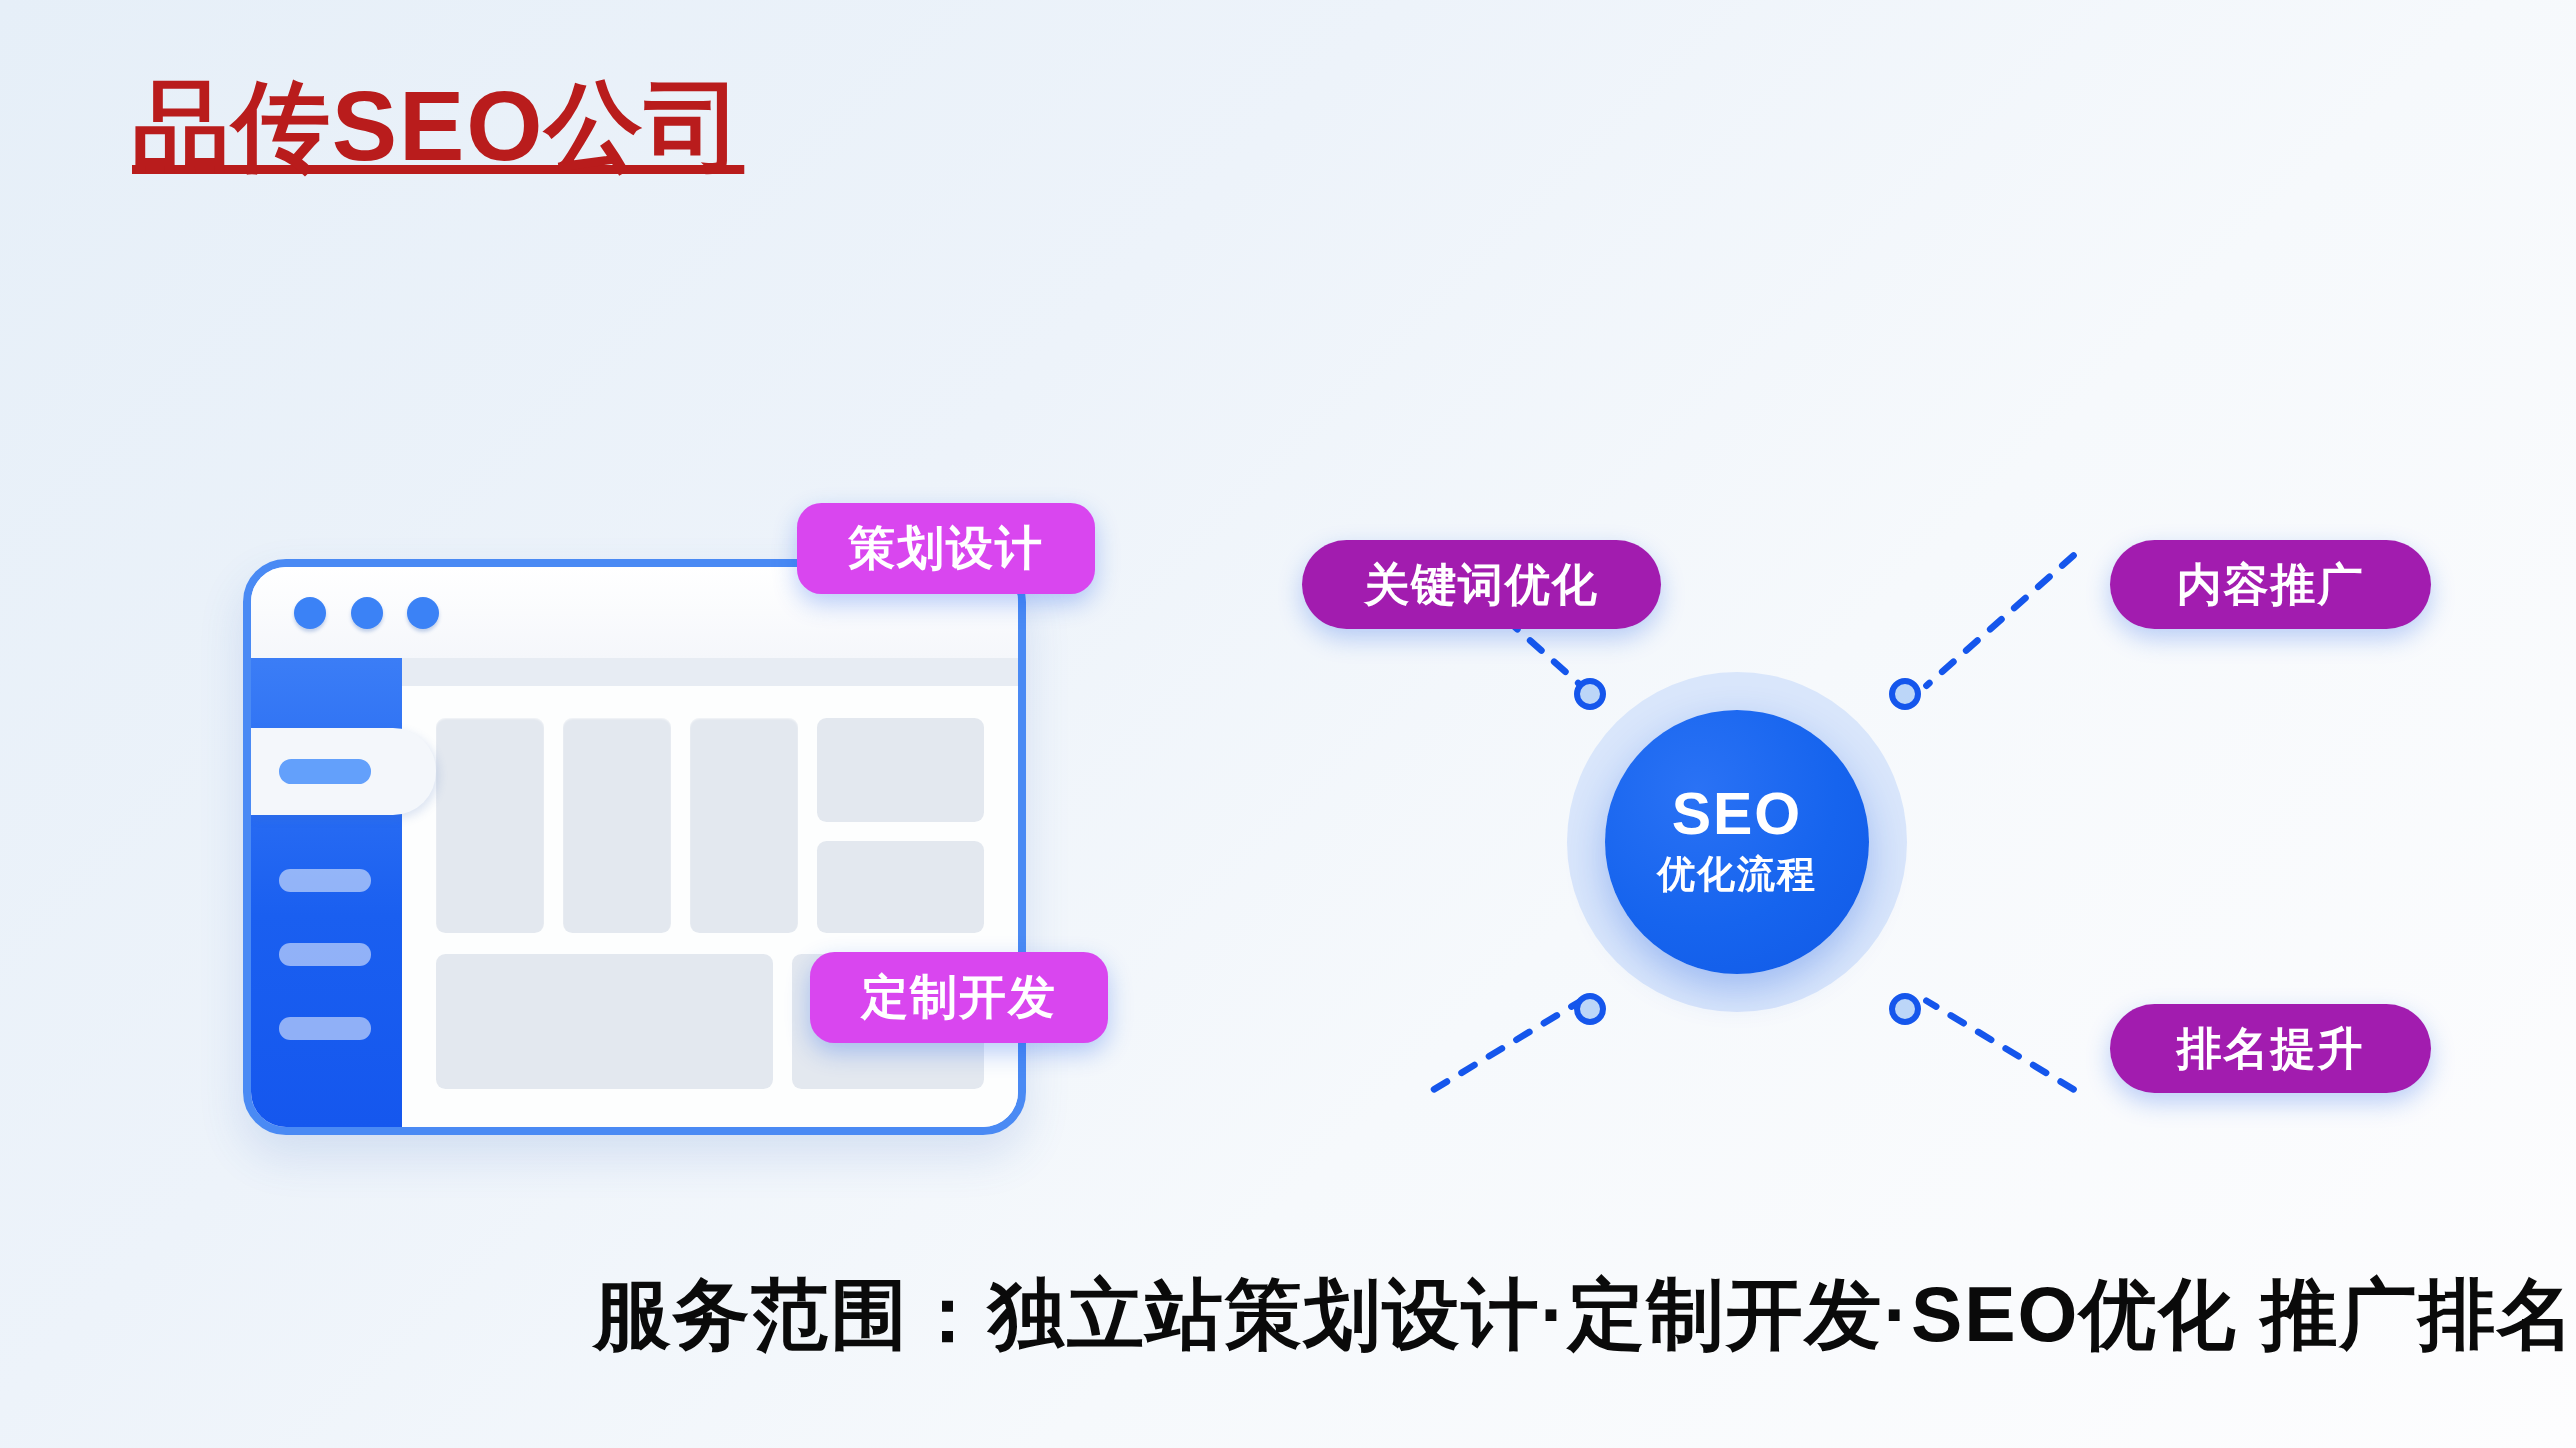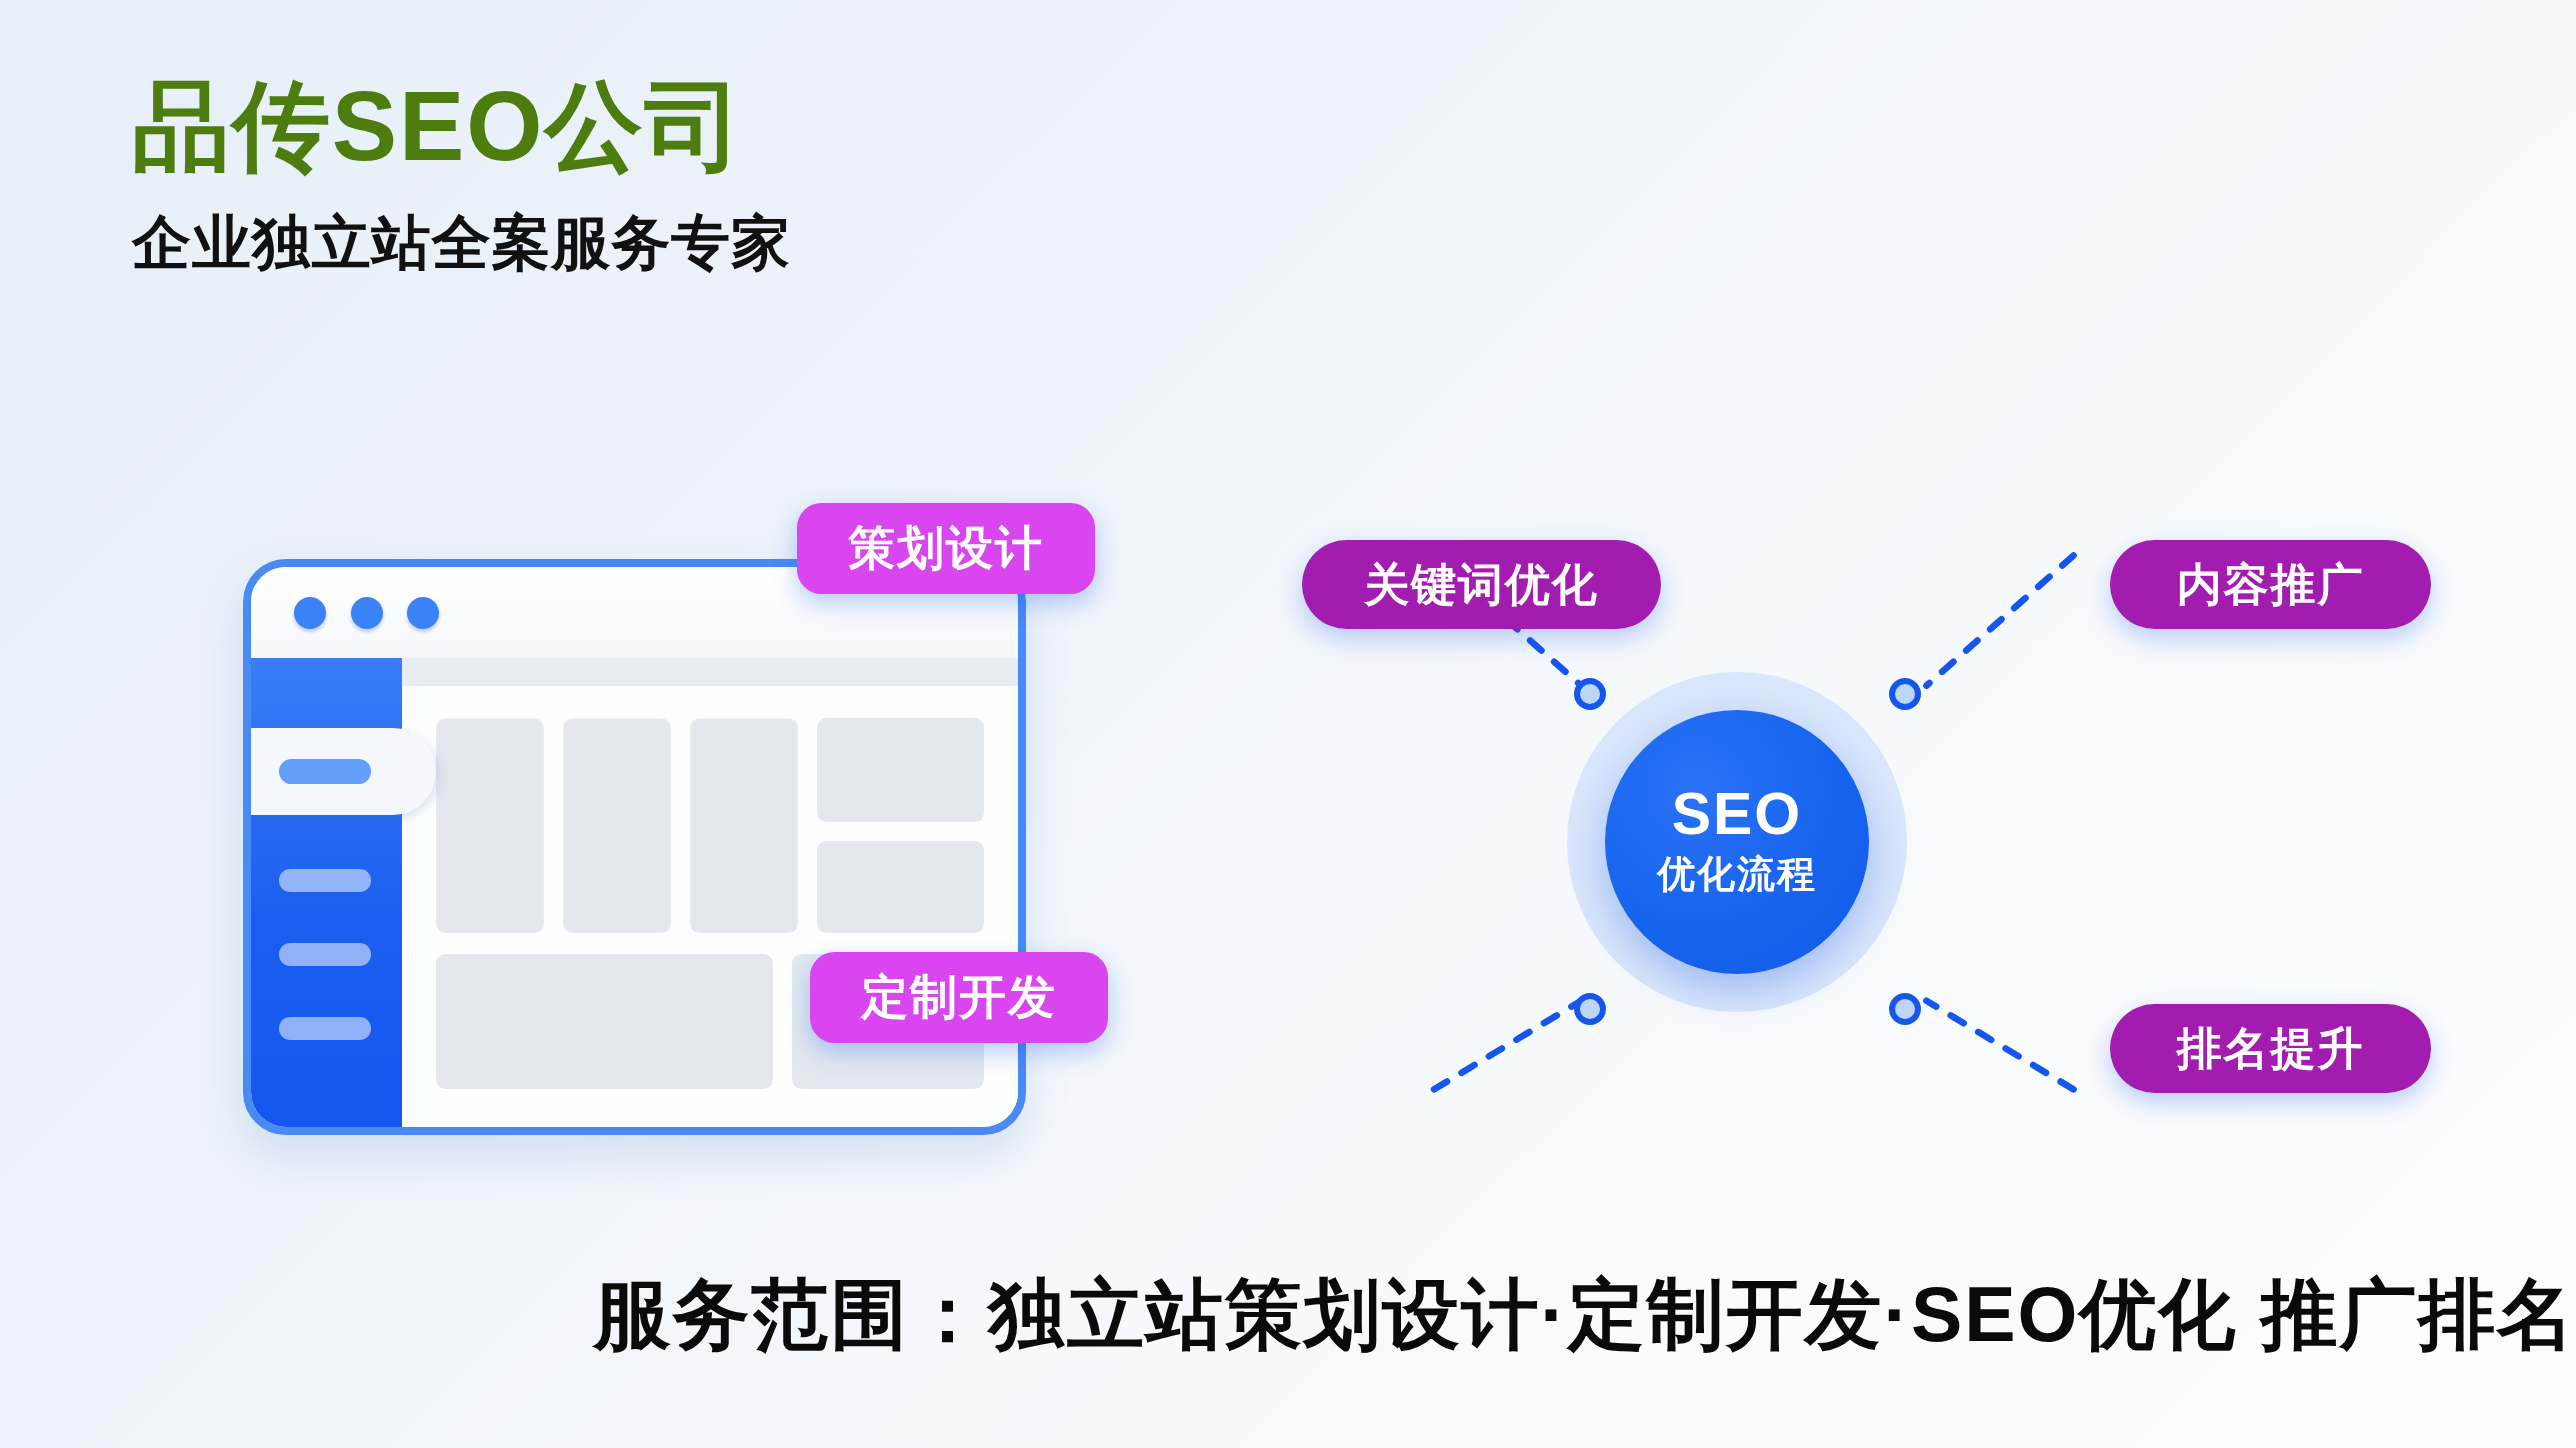"品传SEO公司" .title { color: #4d7c0f -> #b91c1c; text-decoration: none -> underline }
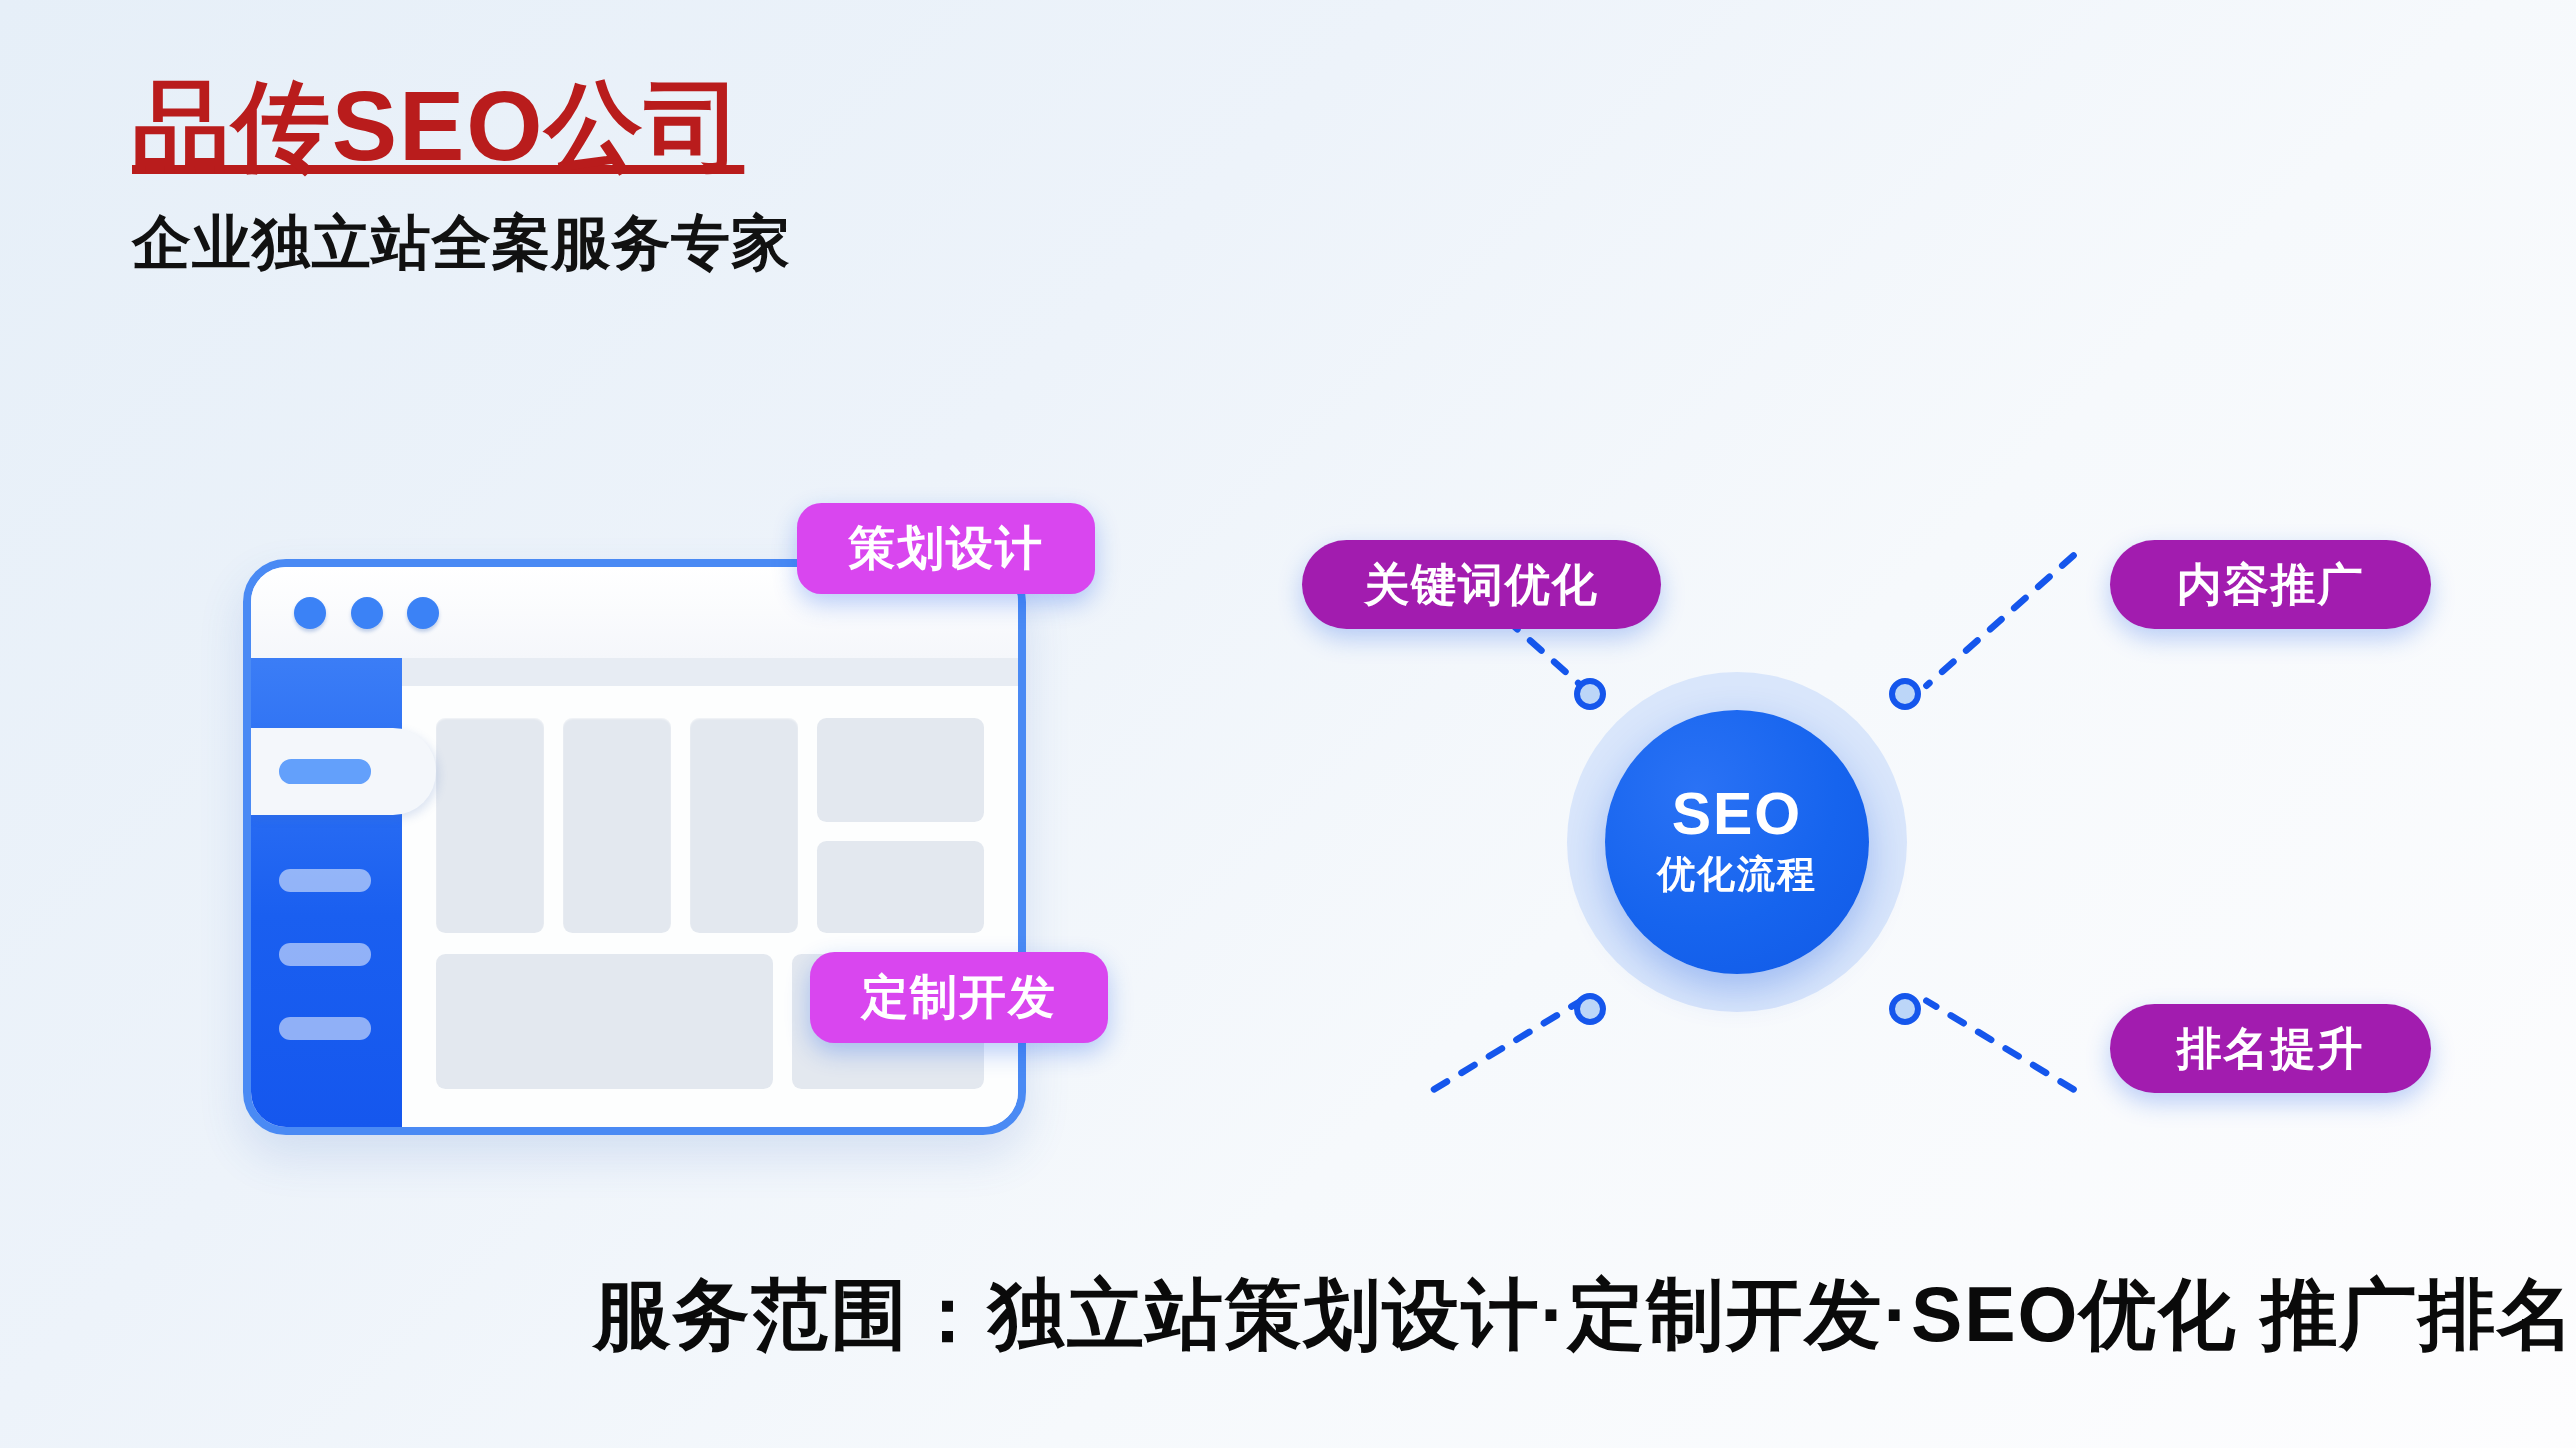"企业独立站全案服务专家" div.subtitle { html: <div>企业独立站全案服务专家</div> -> none }
